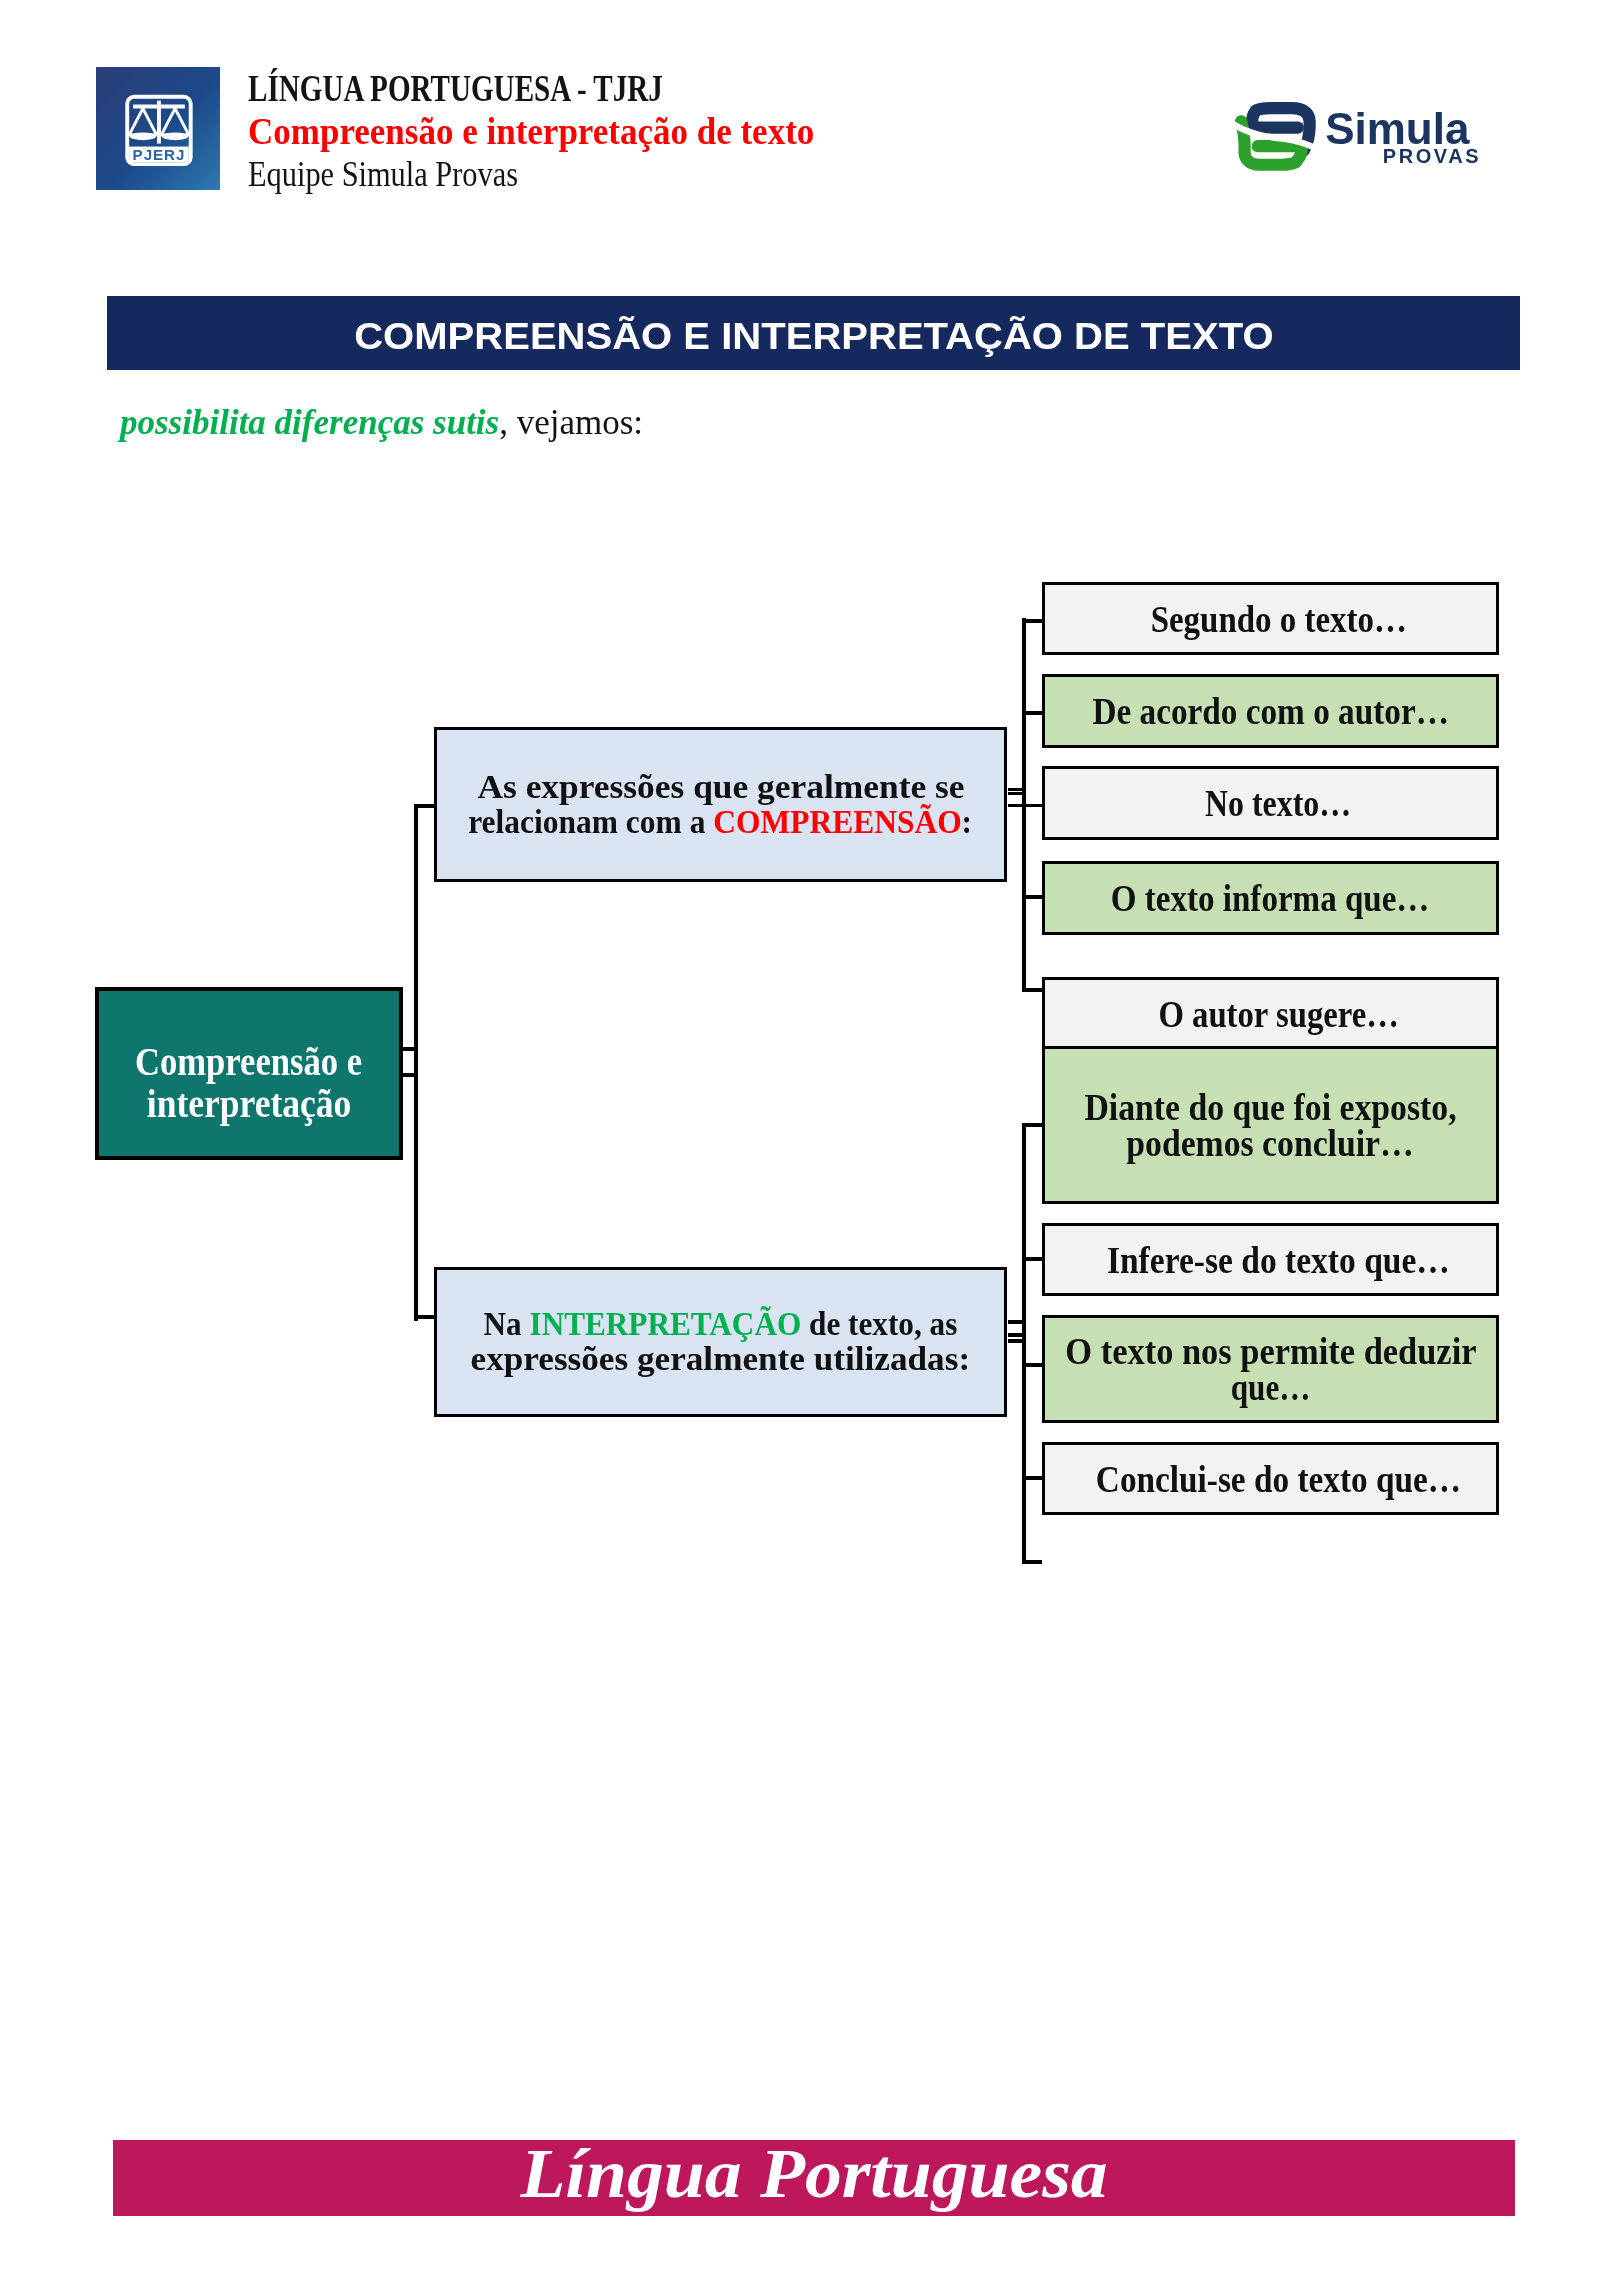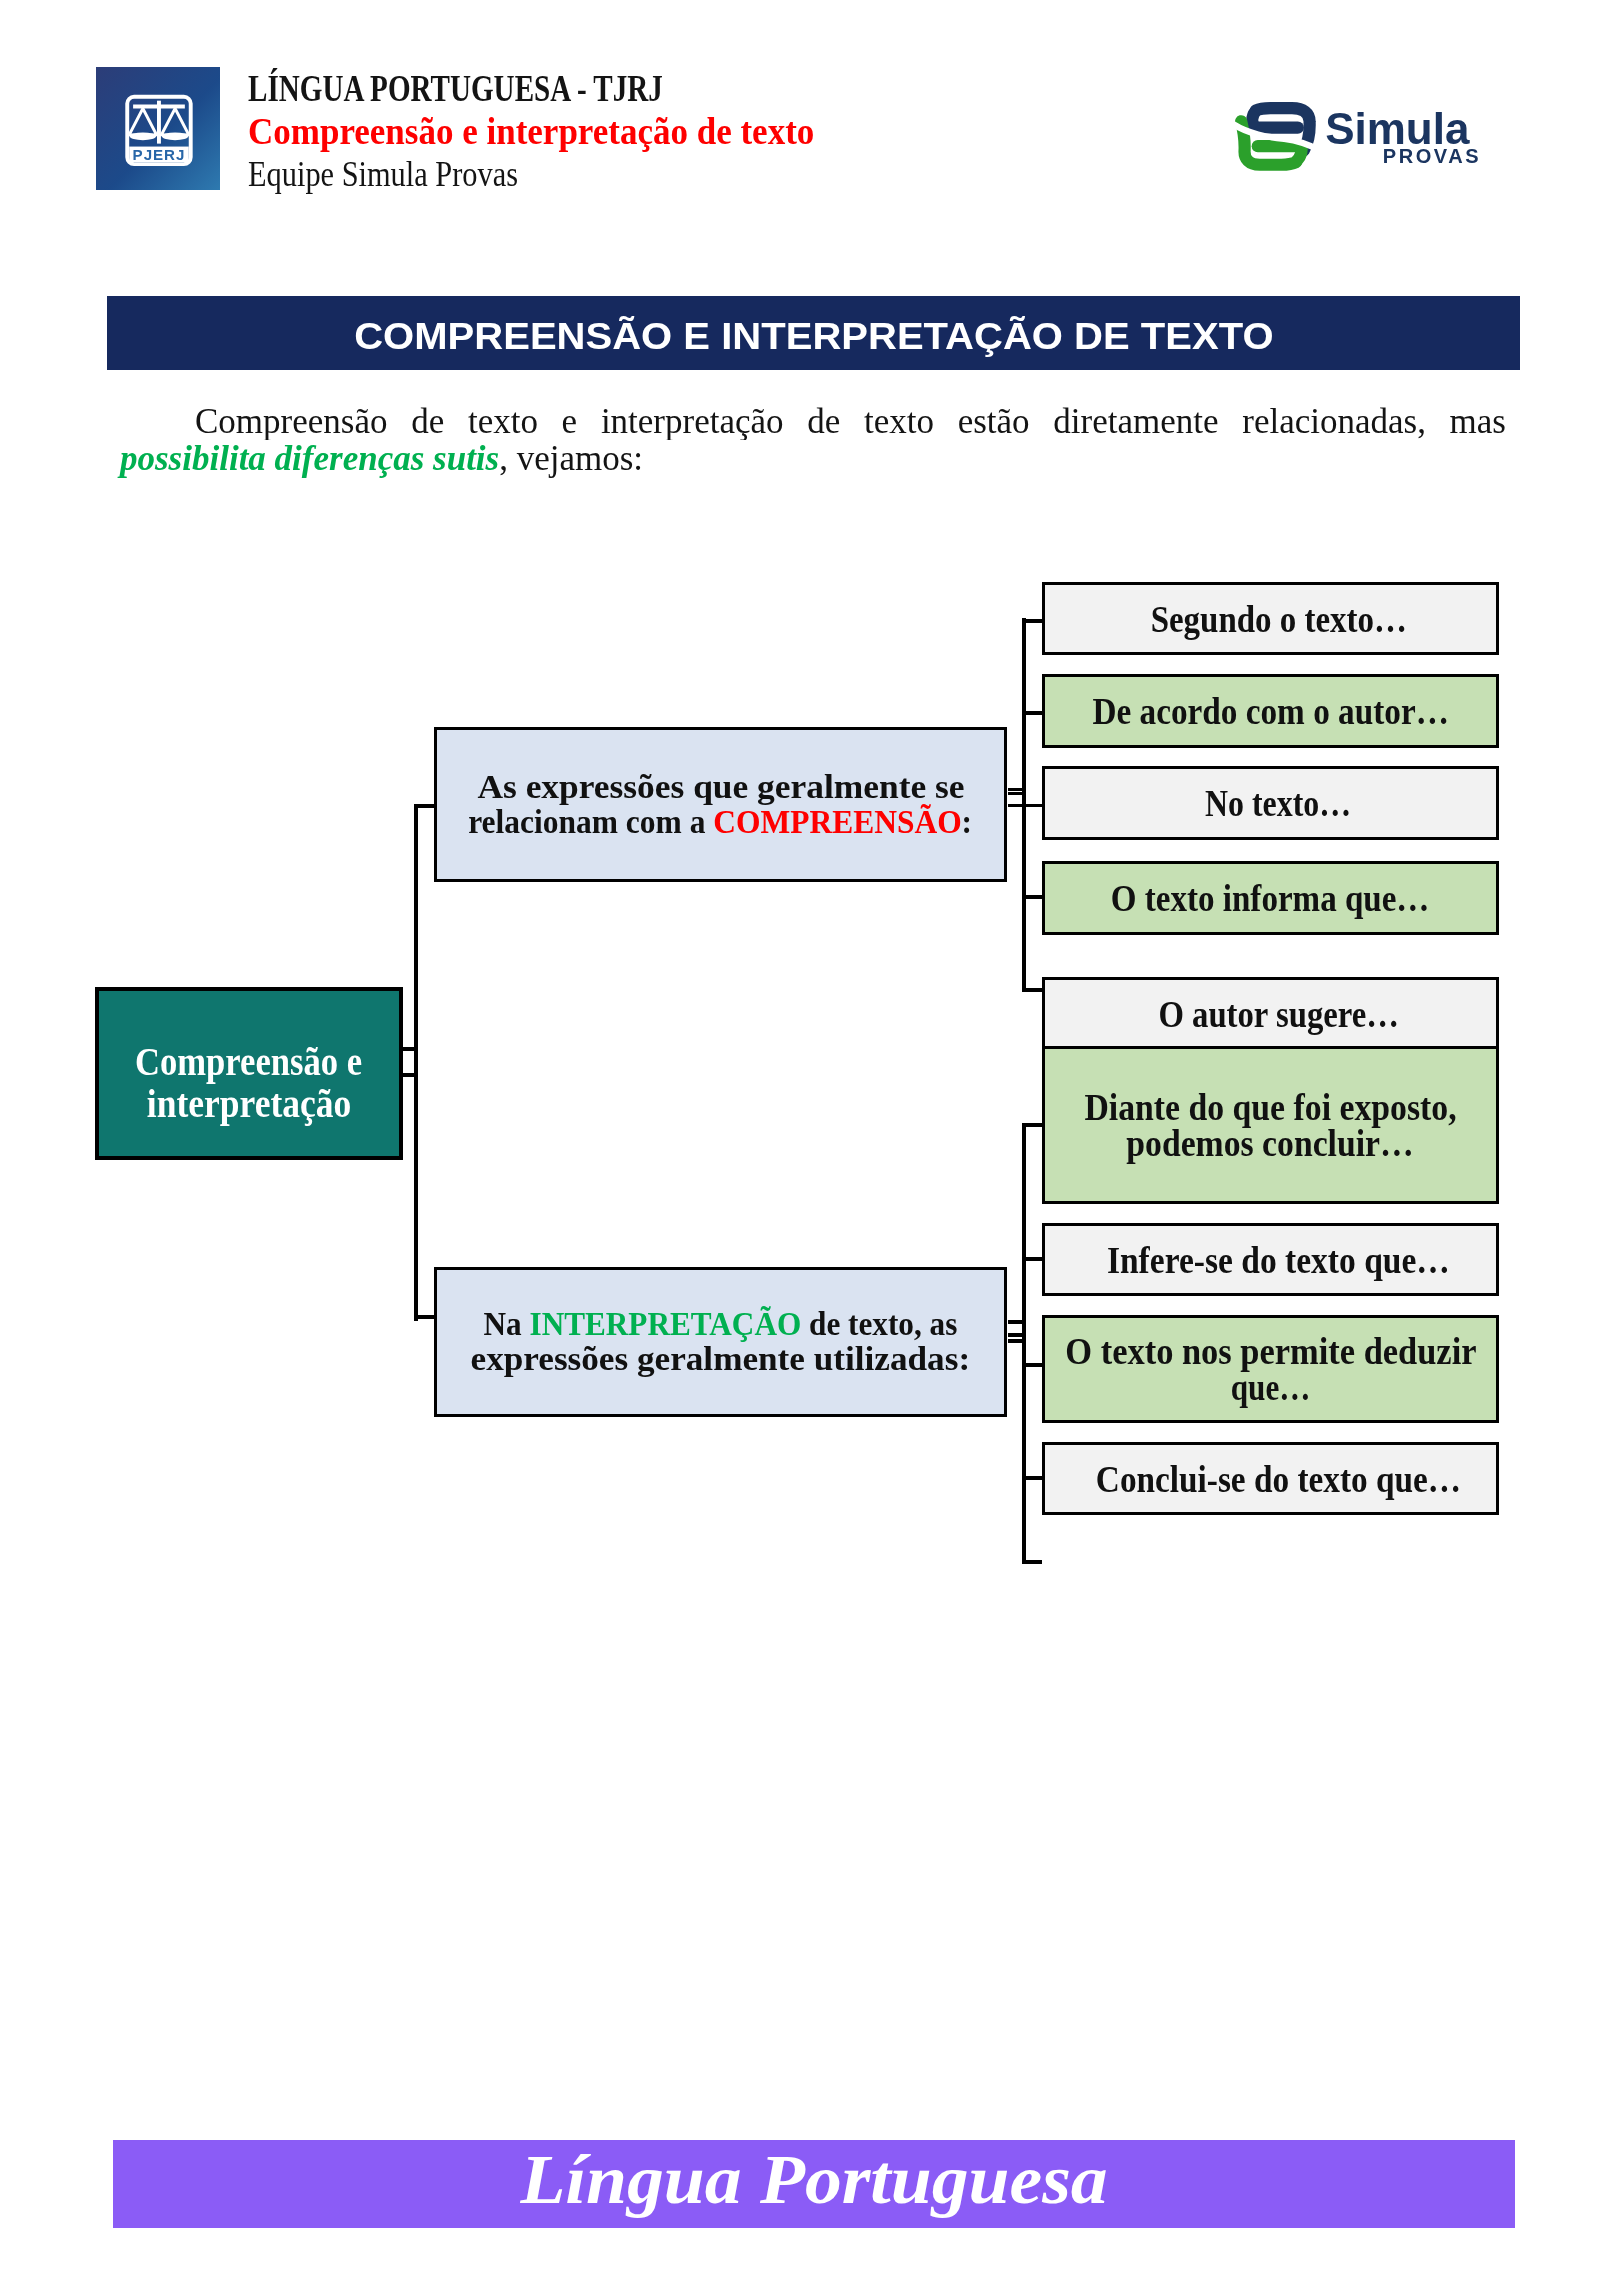"Compreensão de texto e interpretação" div.pline1 { html: <div>Compreensão de texto e interpretação de texto estão diretamente relacionadas, mas</div> -> none }
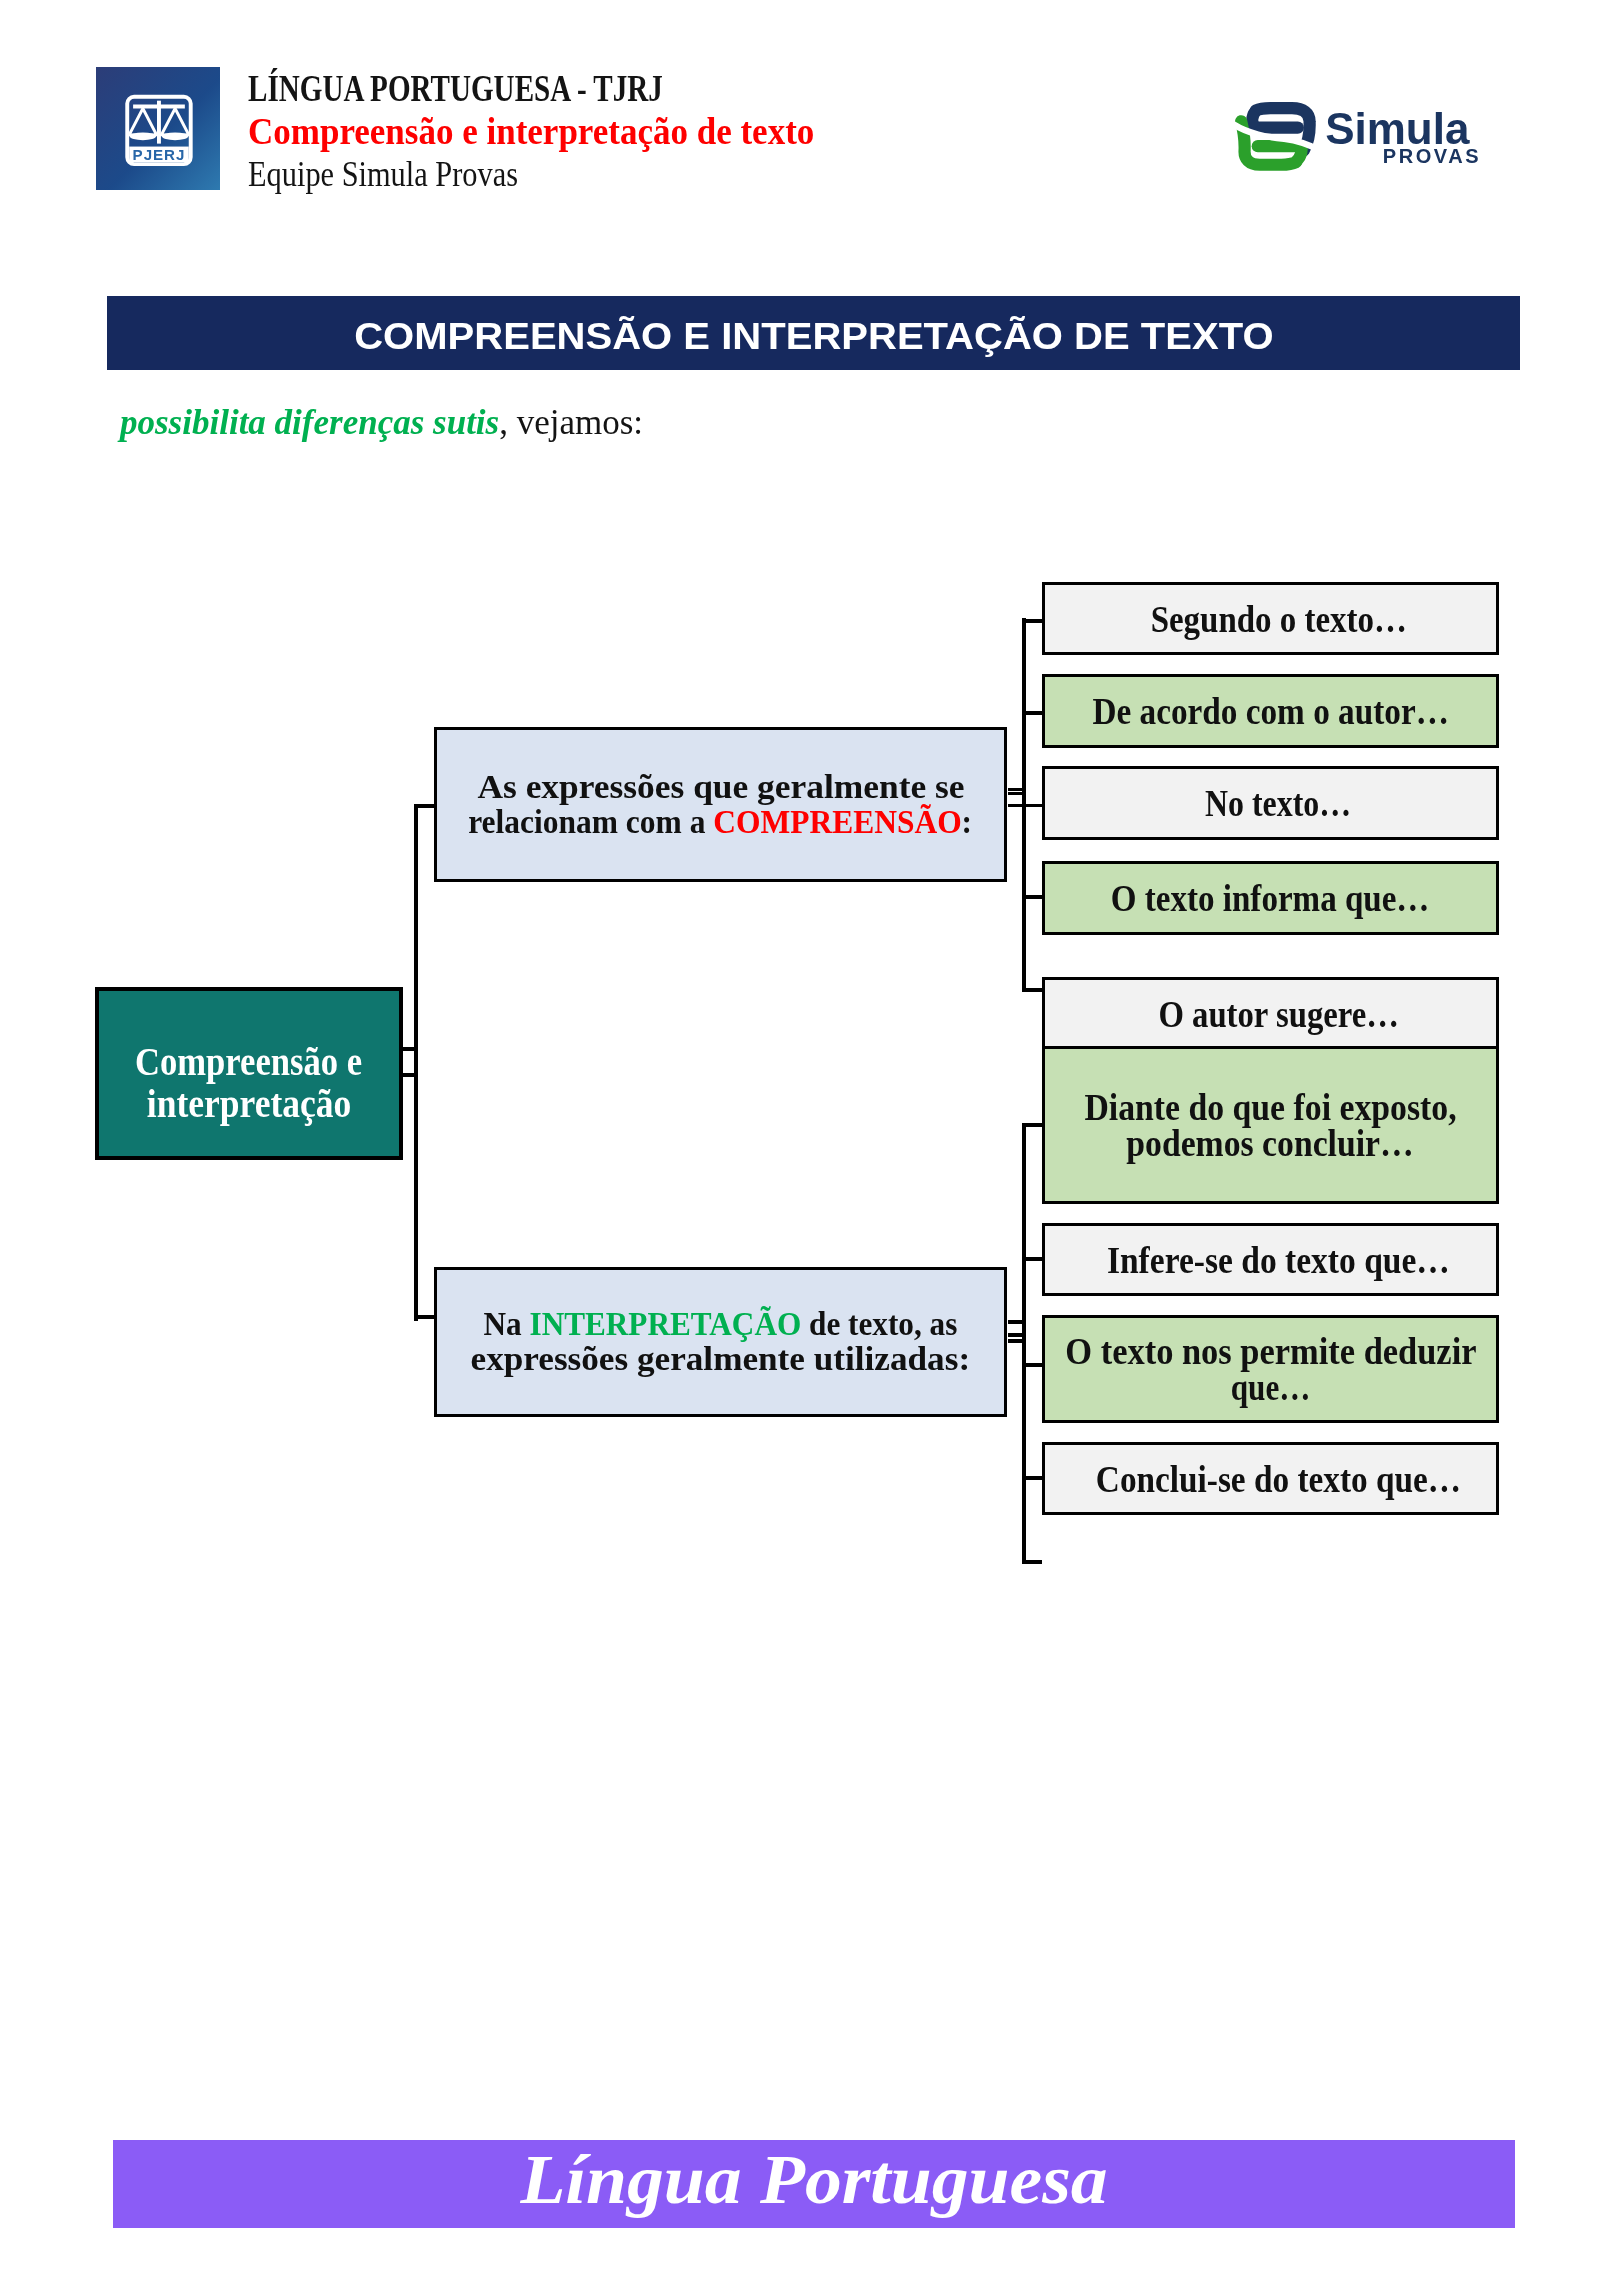"Língua Portuguesa" .footer { background: #8b5cf6 -> #be185d; height: 88px -> 76px }
